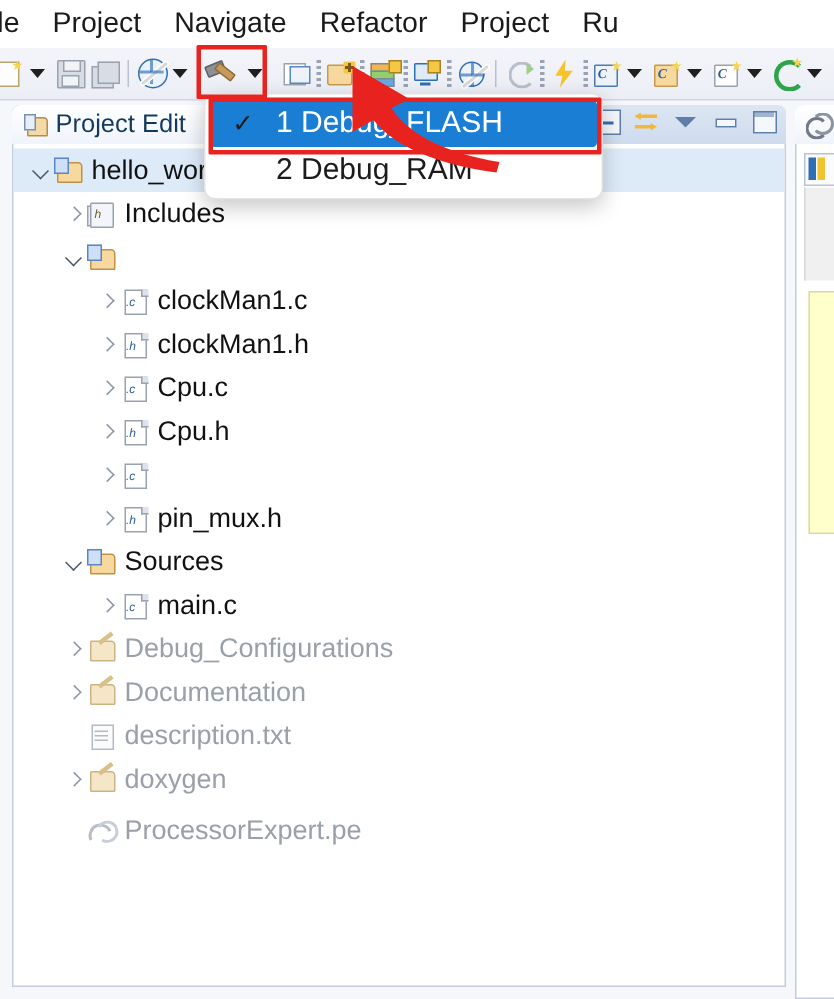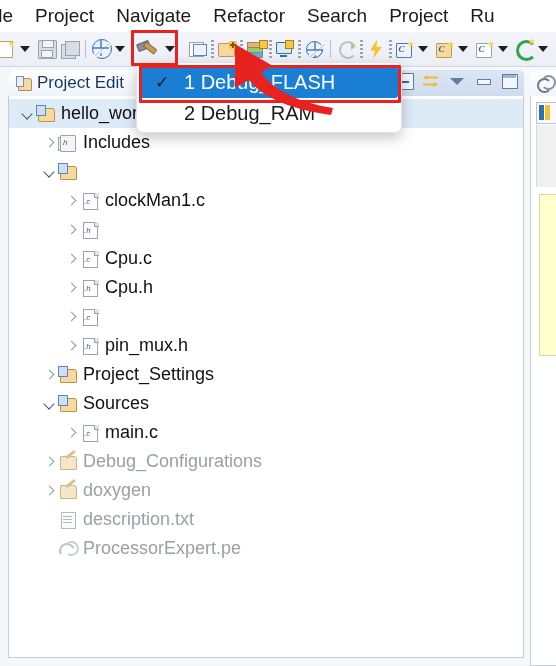"Search" div.mi { html: <div>Search</div> -> none }
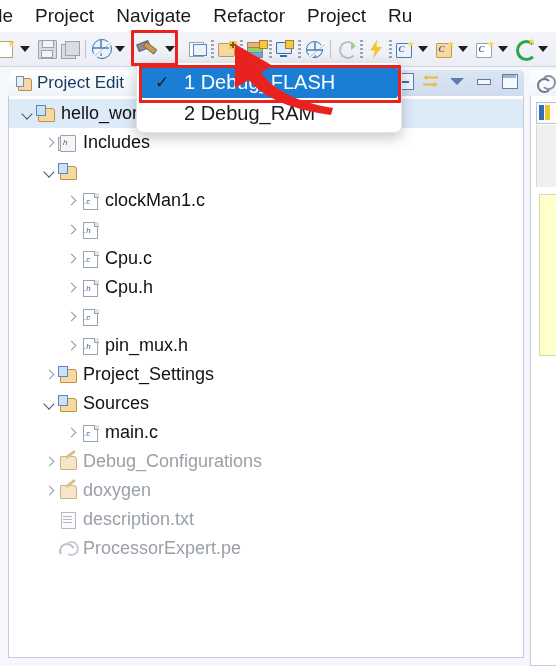"clockMan1.h" span.label { html: none -> <span>clockMan1.h</span> }
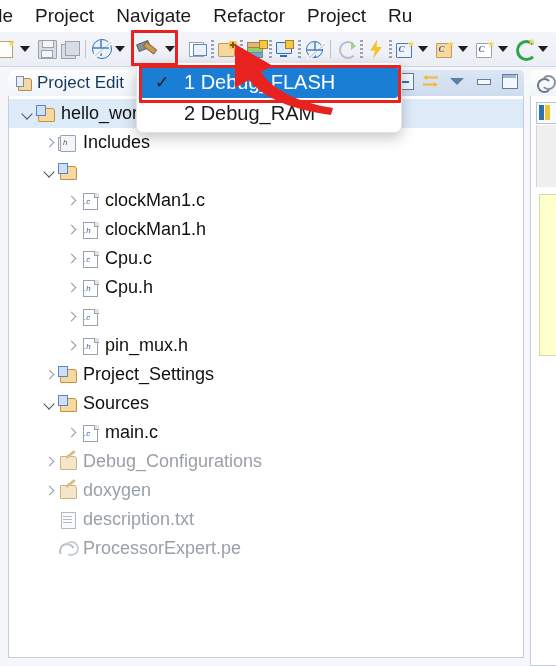"Project_Settings" div.row { html: <div> <span></span> <span> <i></i> <i></i> </span> <span>Project_Settings</span> </div> -> none }
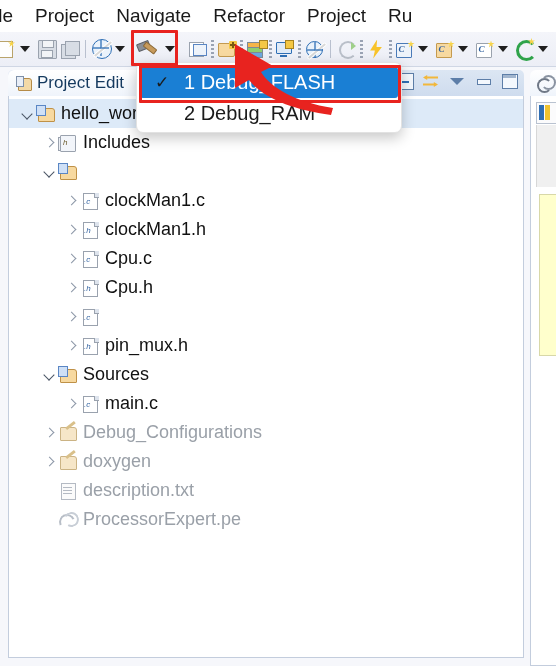"Documentation" div.row { html: none -> <div> <span></span> <span> <i></i> <i></i> </span> <span>Documentation</span> </div> }
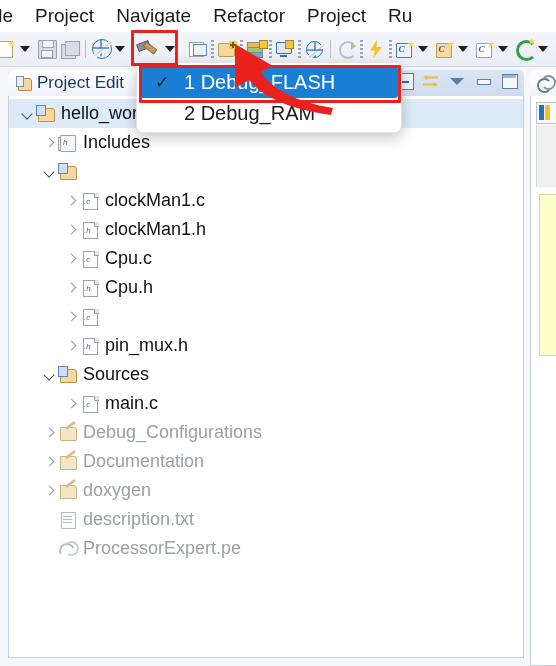"doxygen" div.row { order: before "description.txt" -> after "description.txt" }
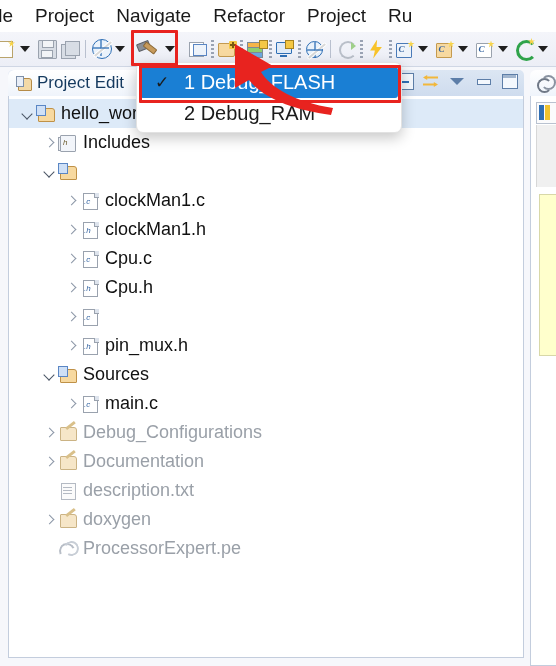"ProcessorExpert.pe" div.row { align-items: none -> flex-end }
